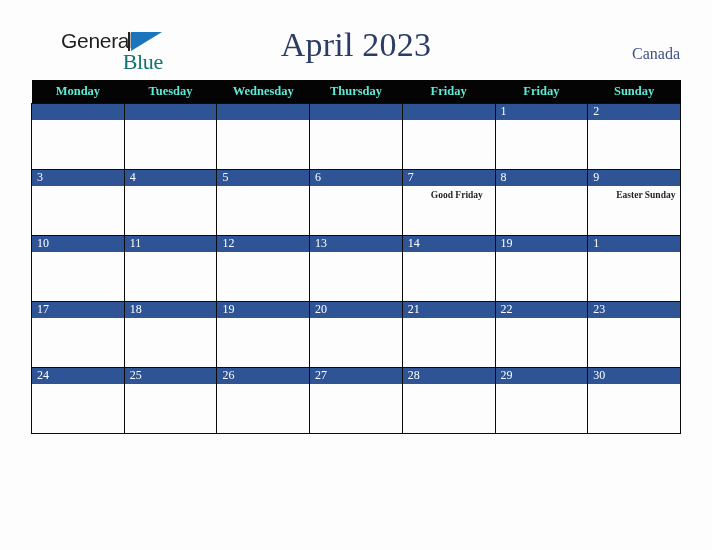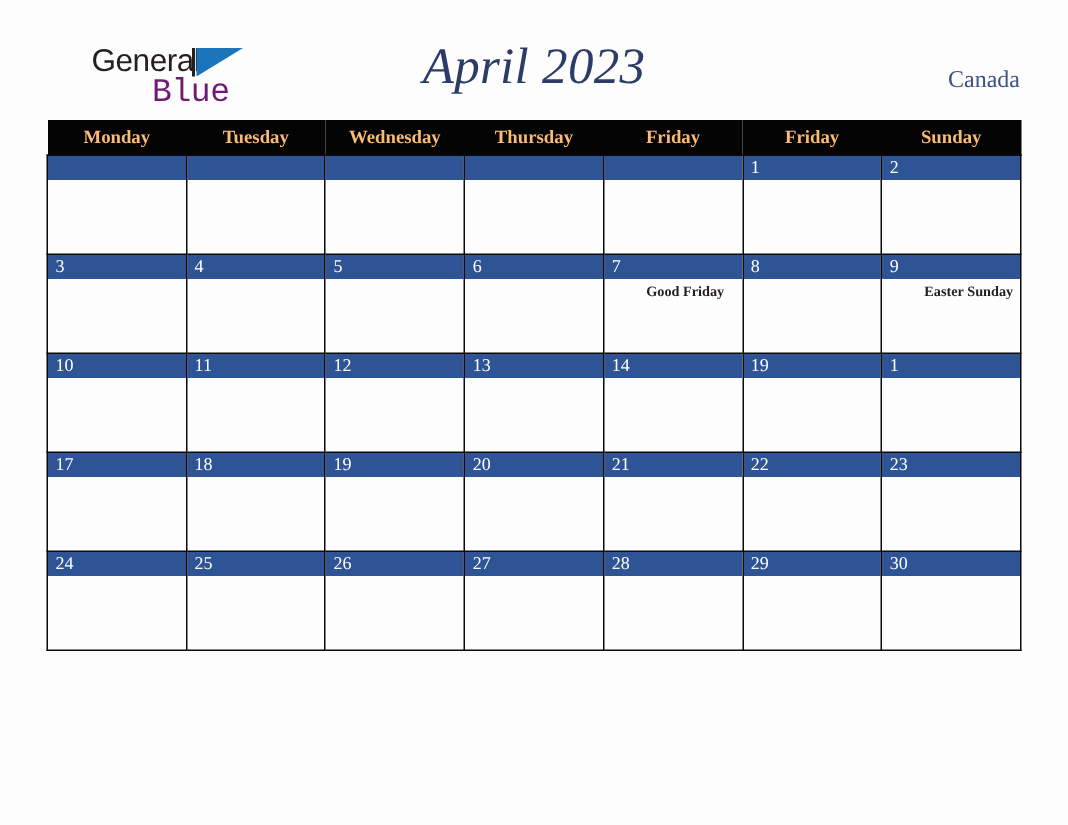"Blue" .logo-blue { color: #701a75 -> #0f766e; font-family: Liberation Mono, monospace -> Liberation Serif, serif; right: 16px -> 6px }
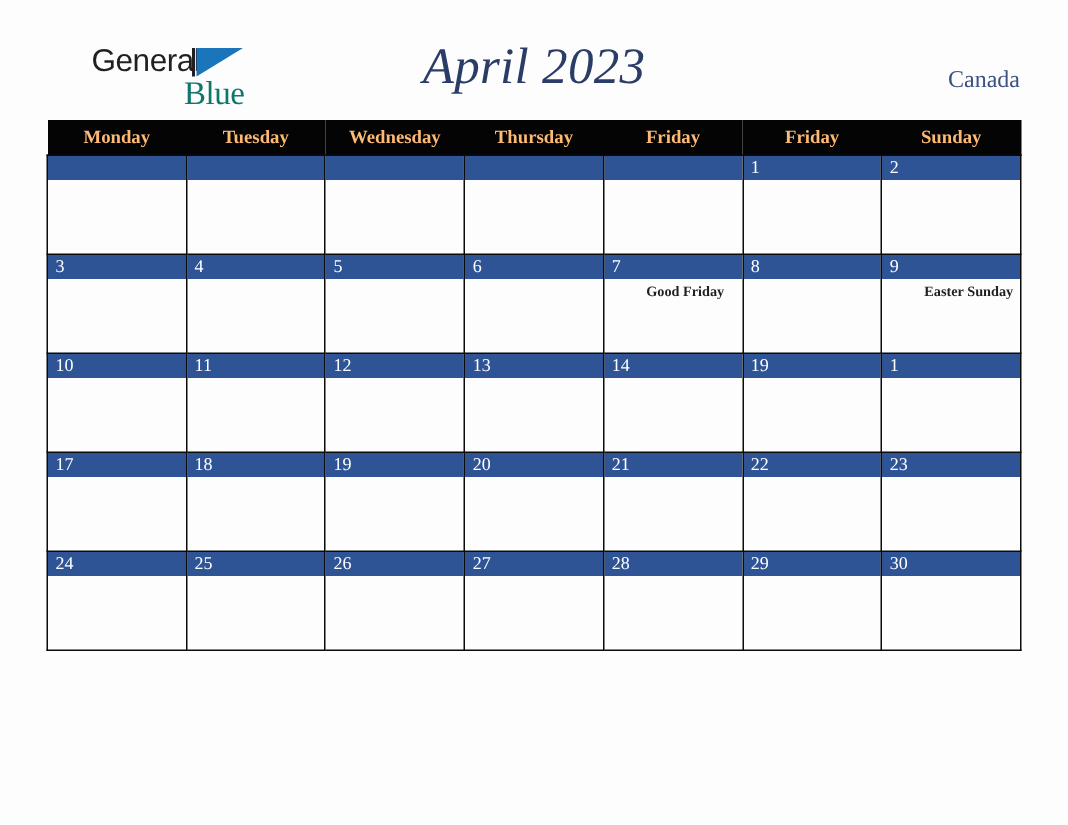"April 2023" .title { font-style: italic -> none }
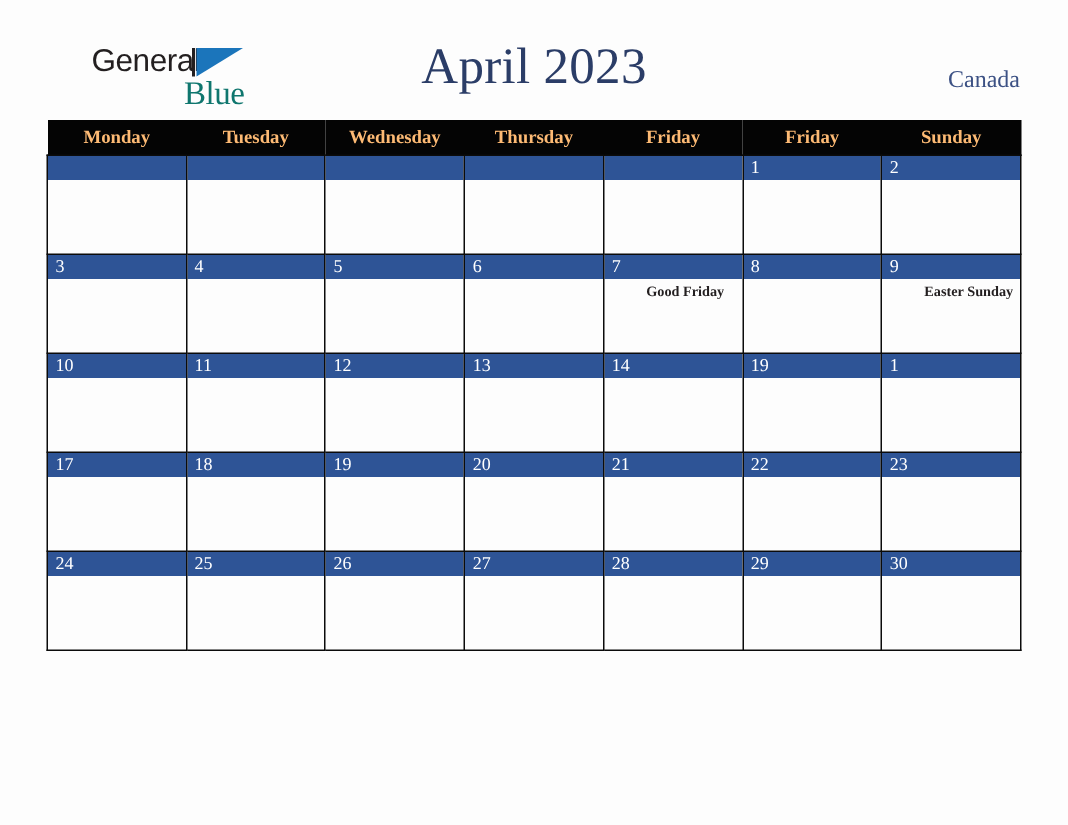"Monday" .cal th { color: #fdba74 -> #5eead4 }
